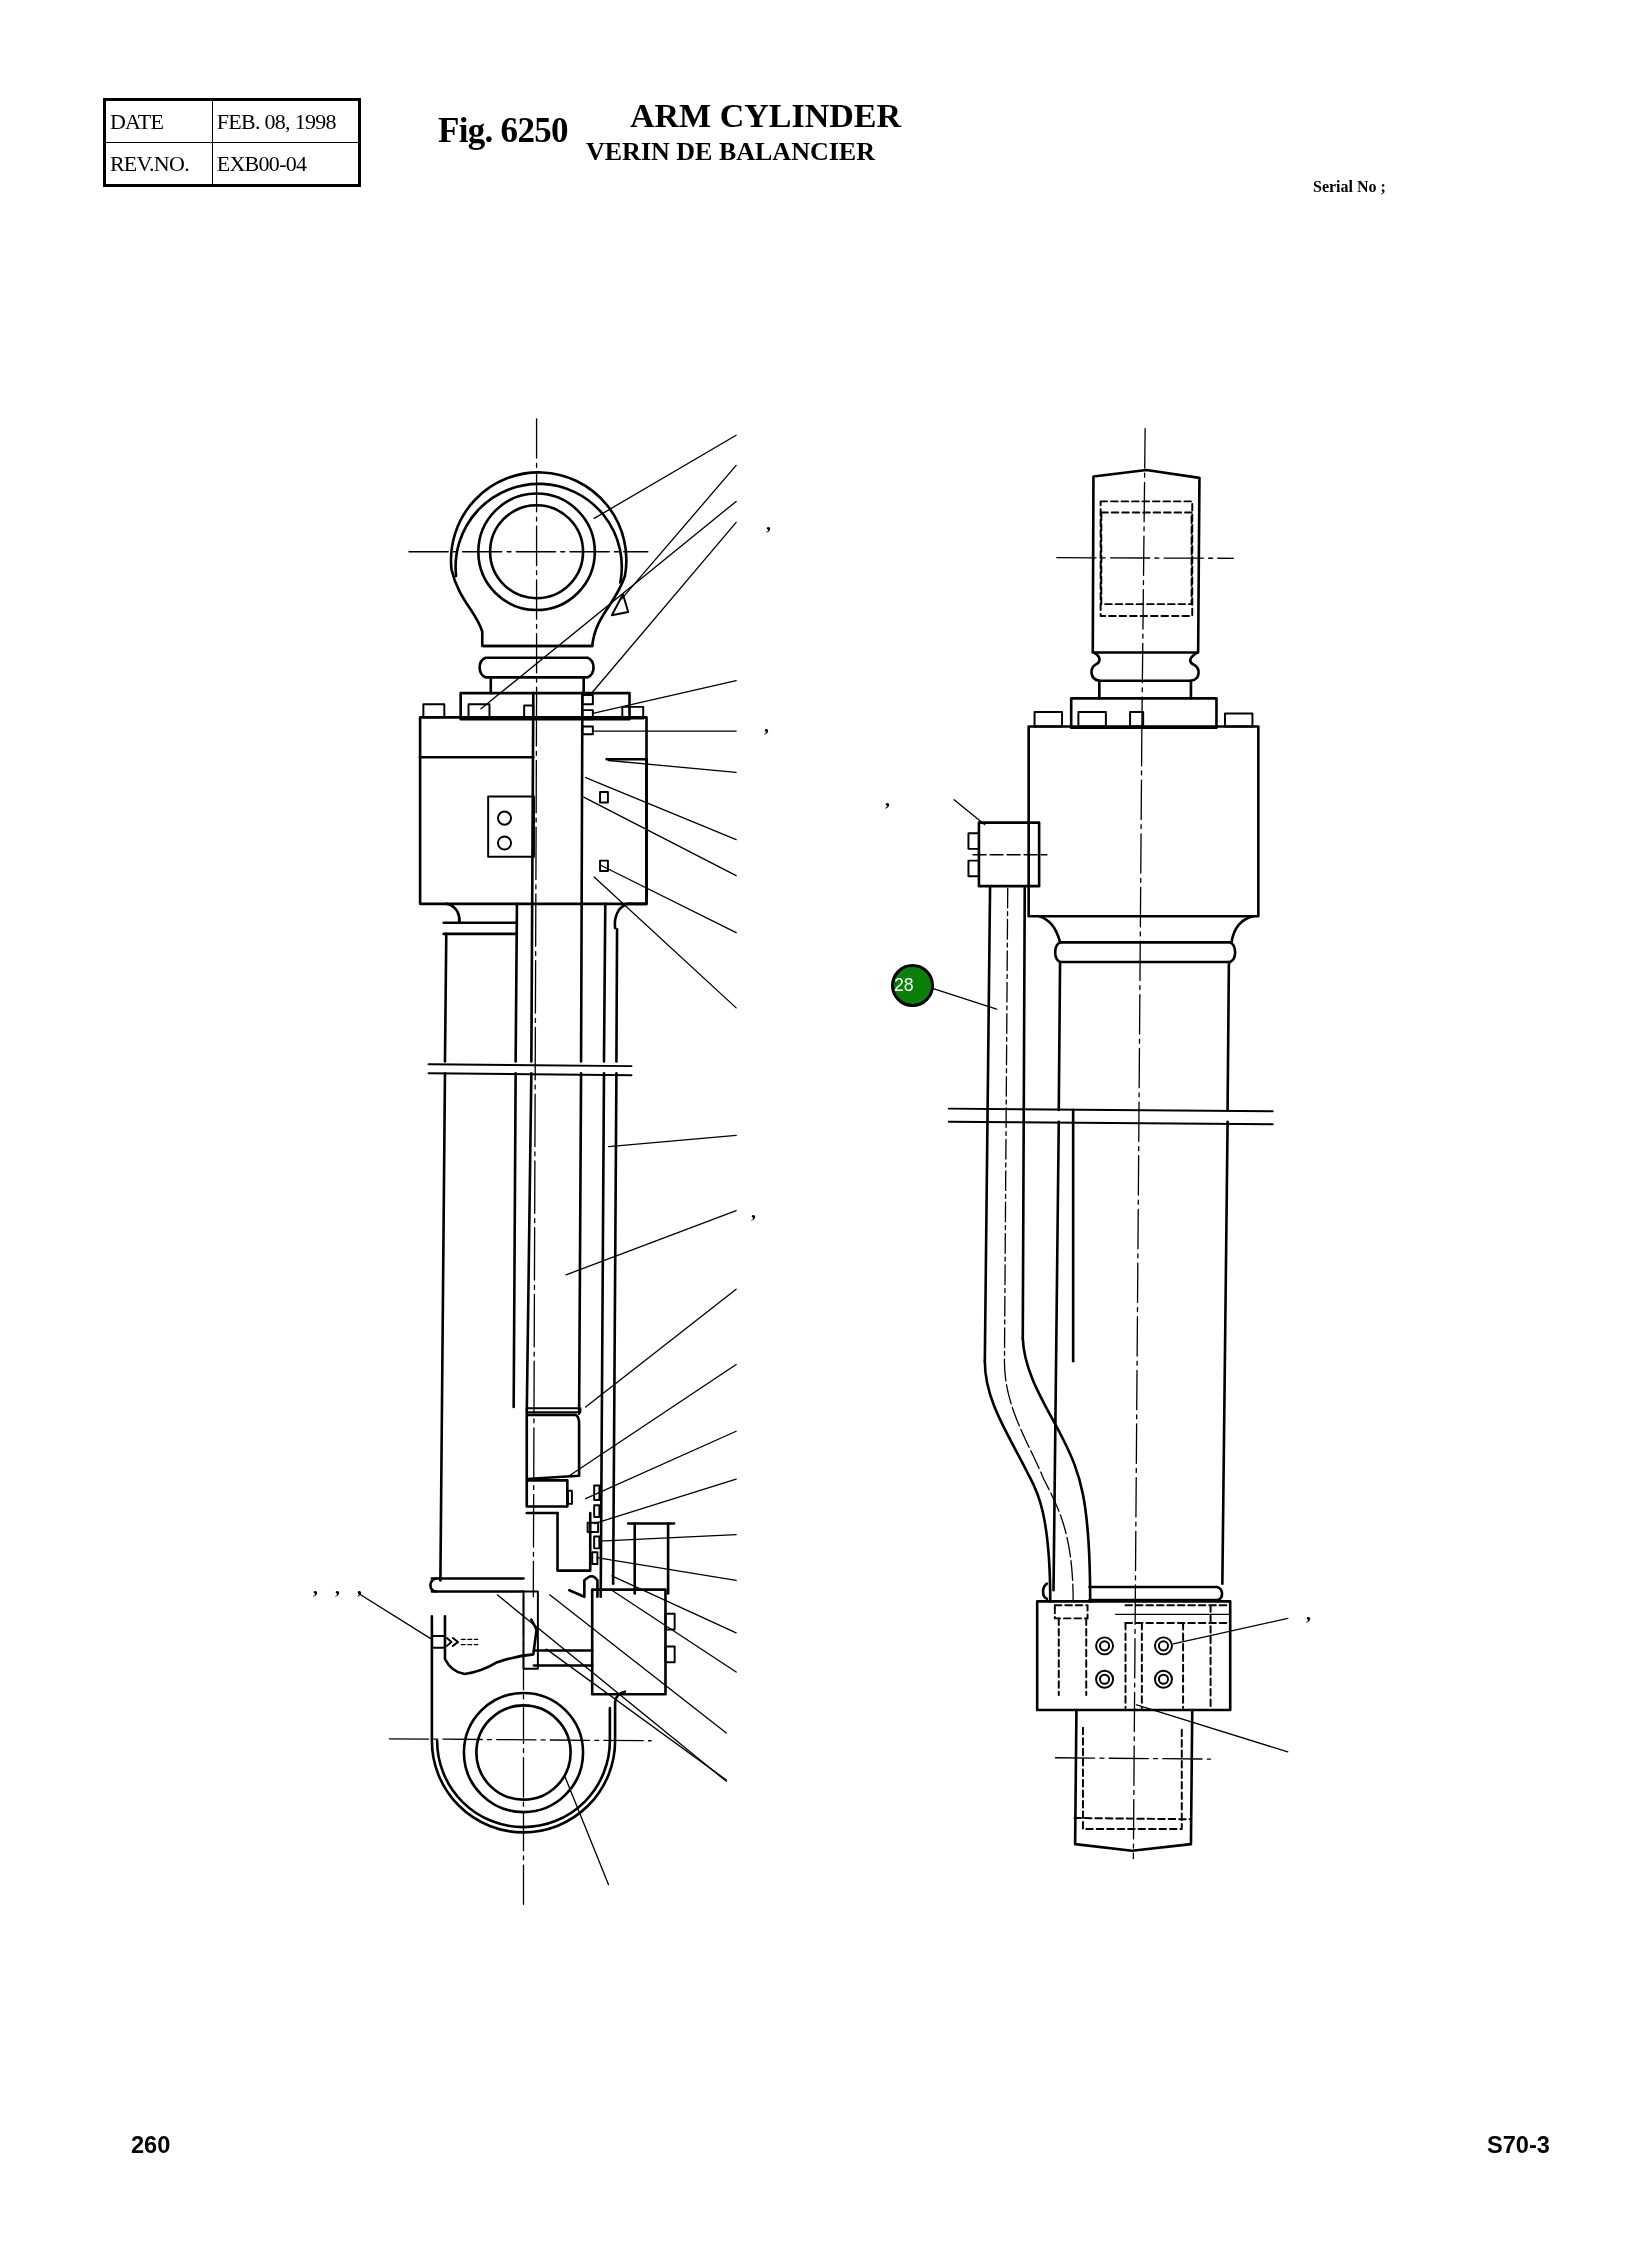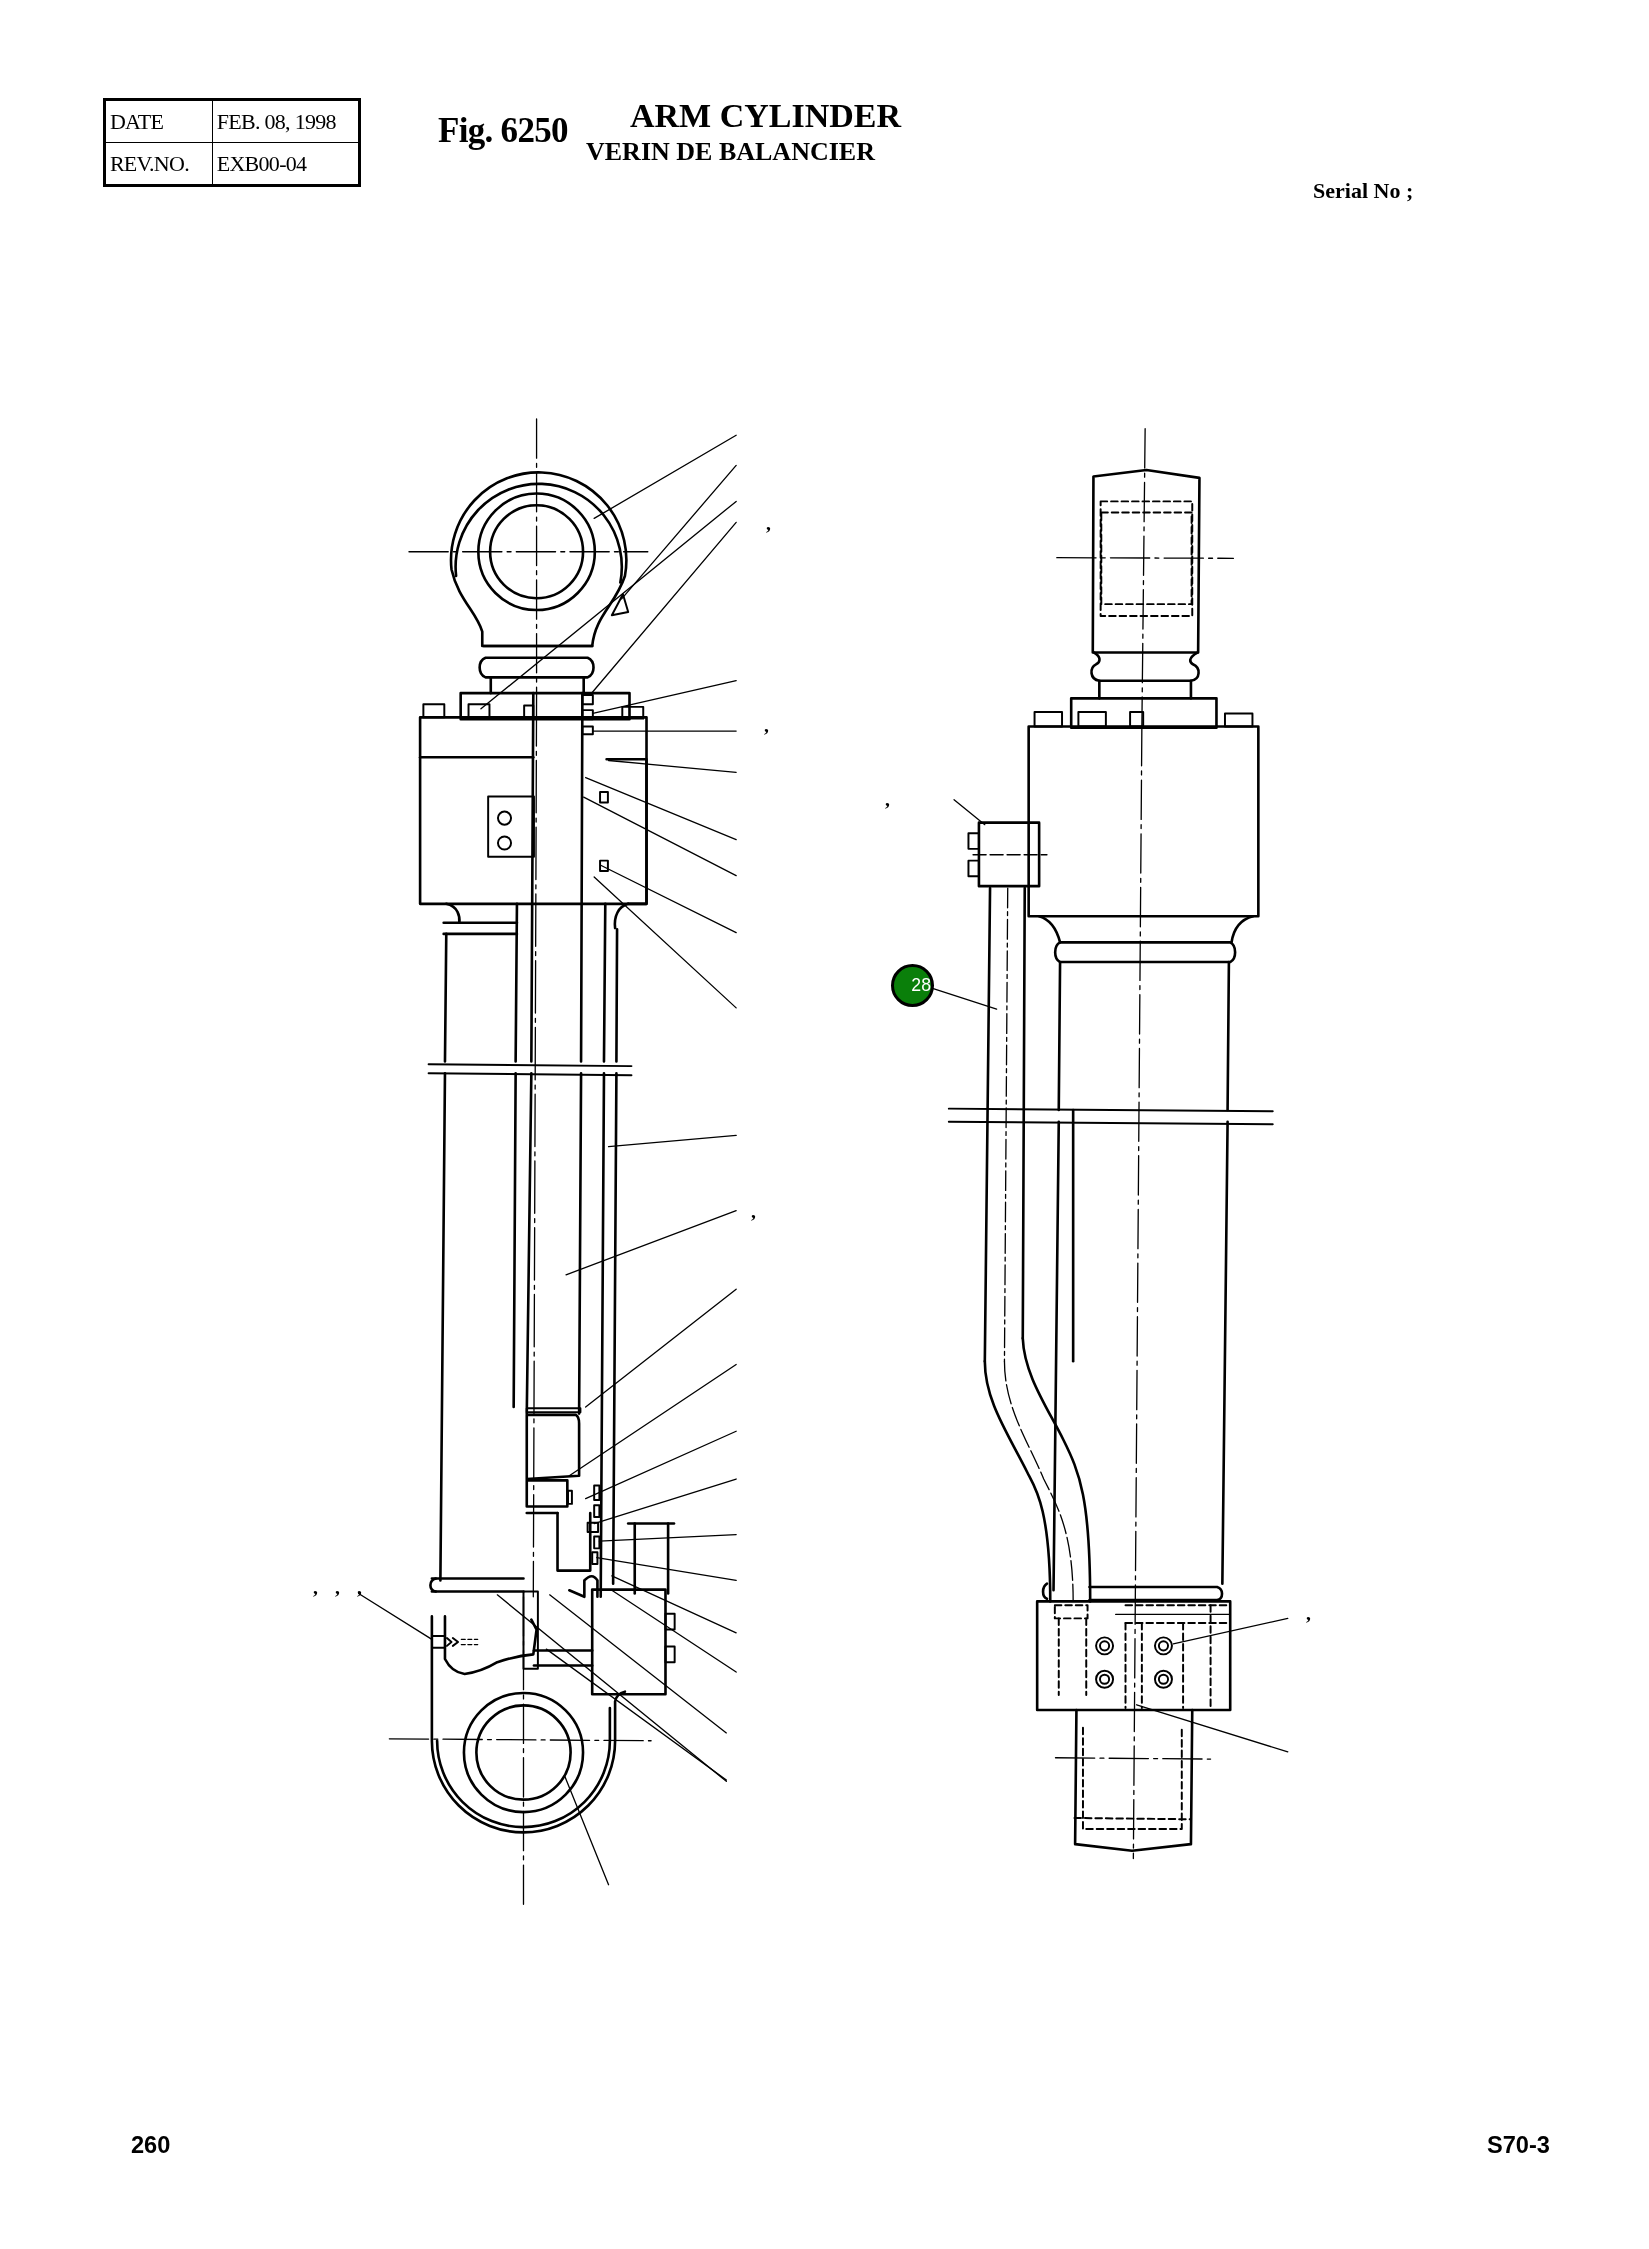"Serial No ;" .serial { font-size: 22px -> 16px }
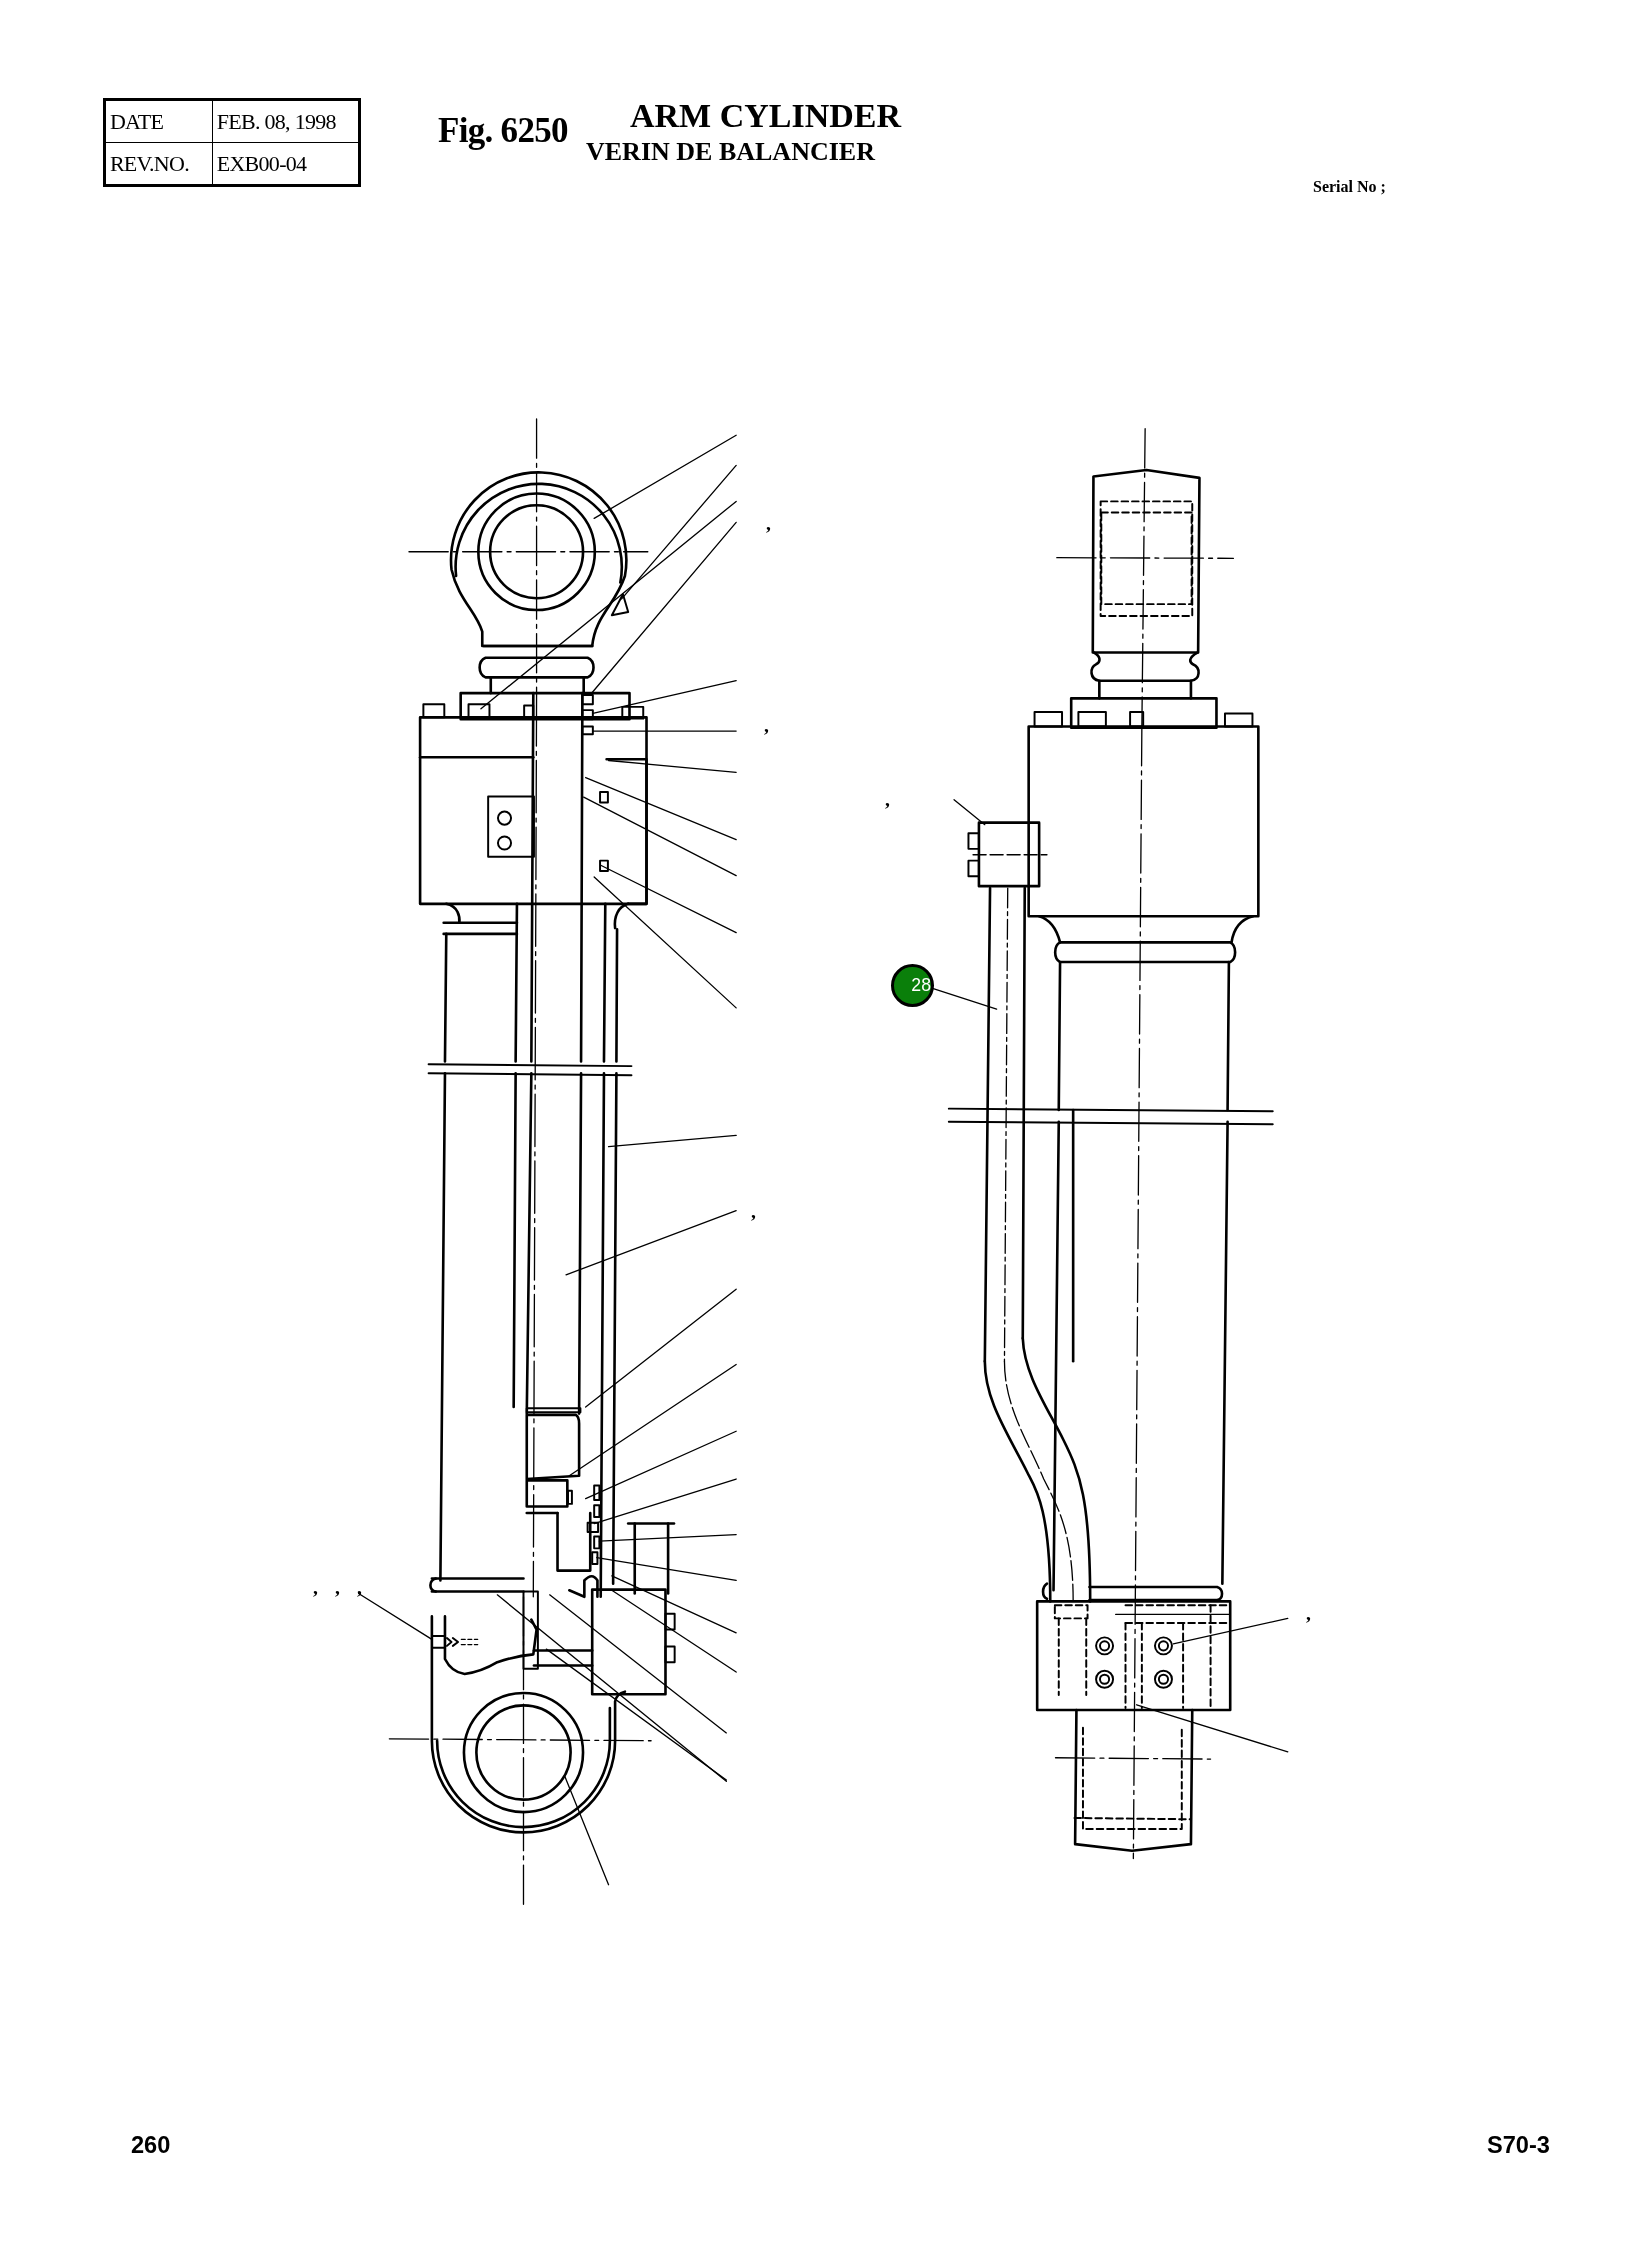"28" .badge { justify-content: flex-end -> flex-start }
